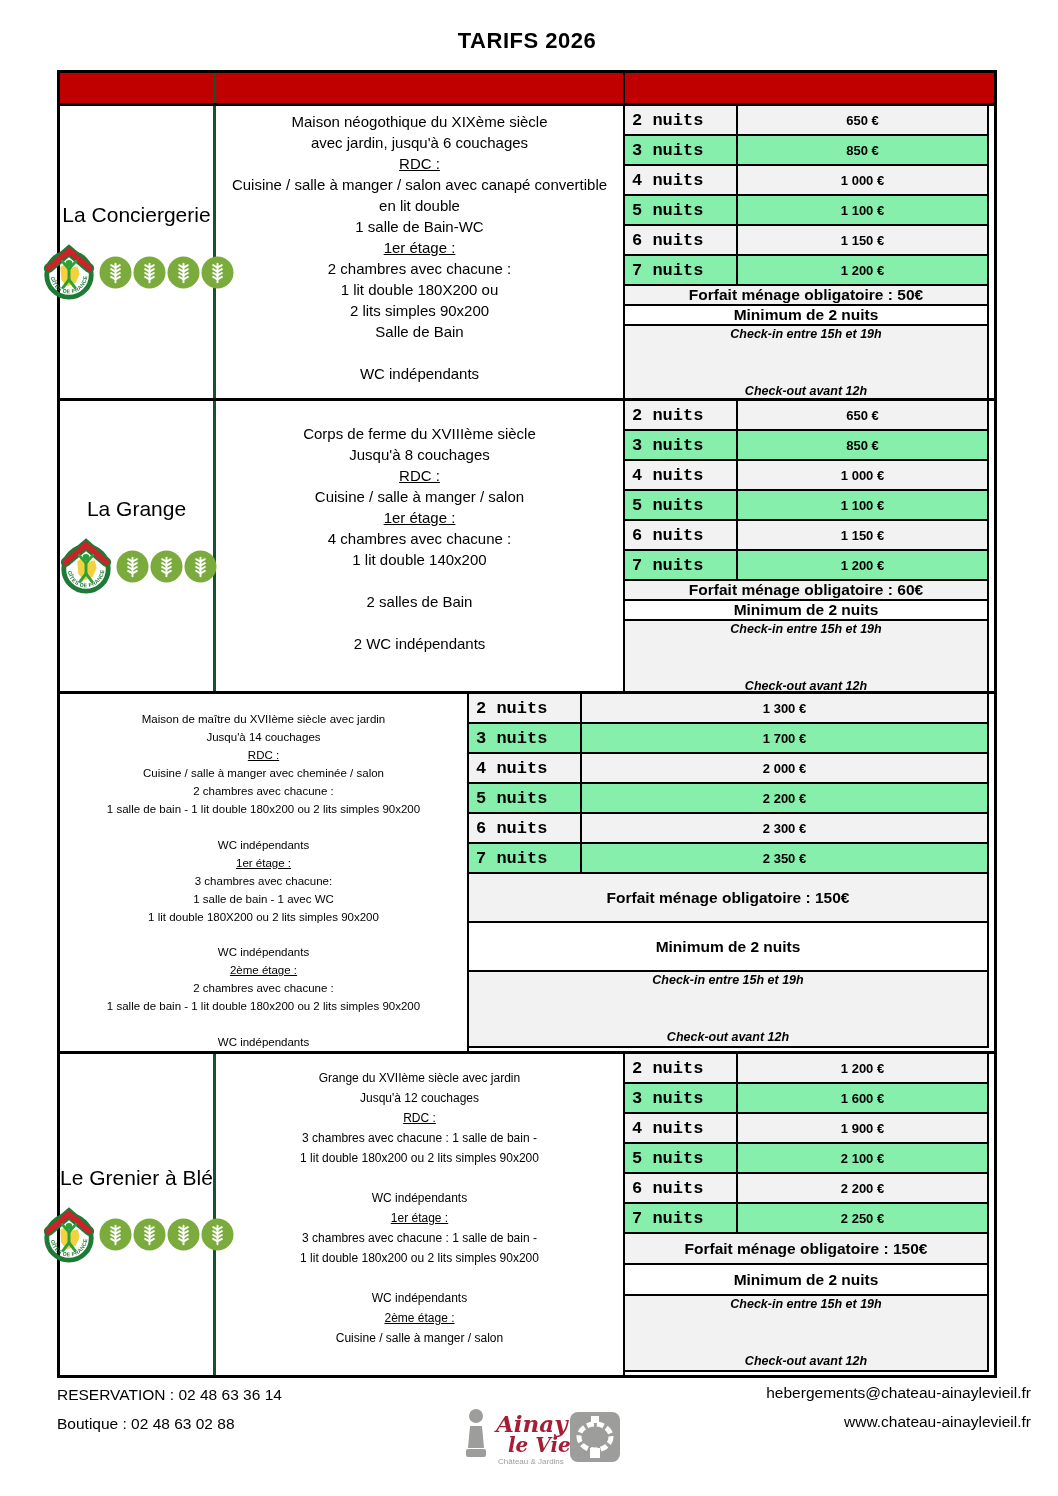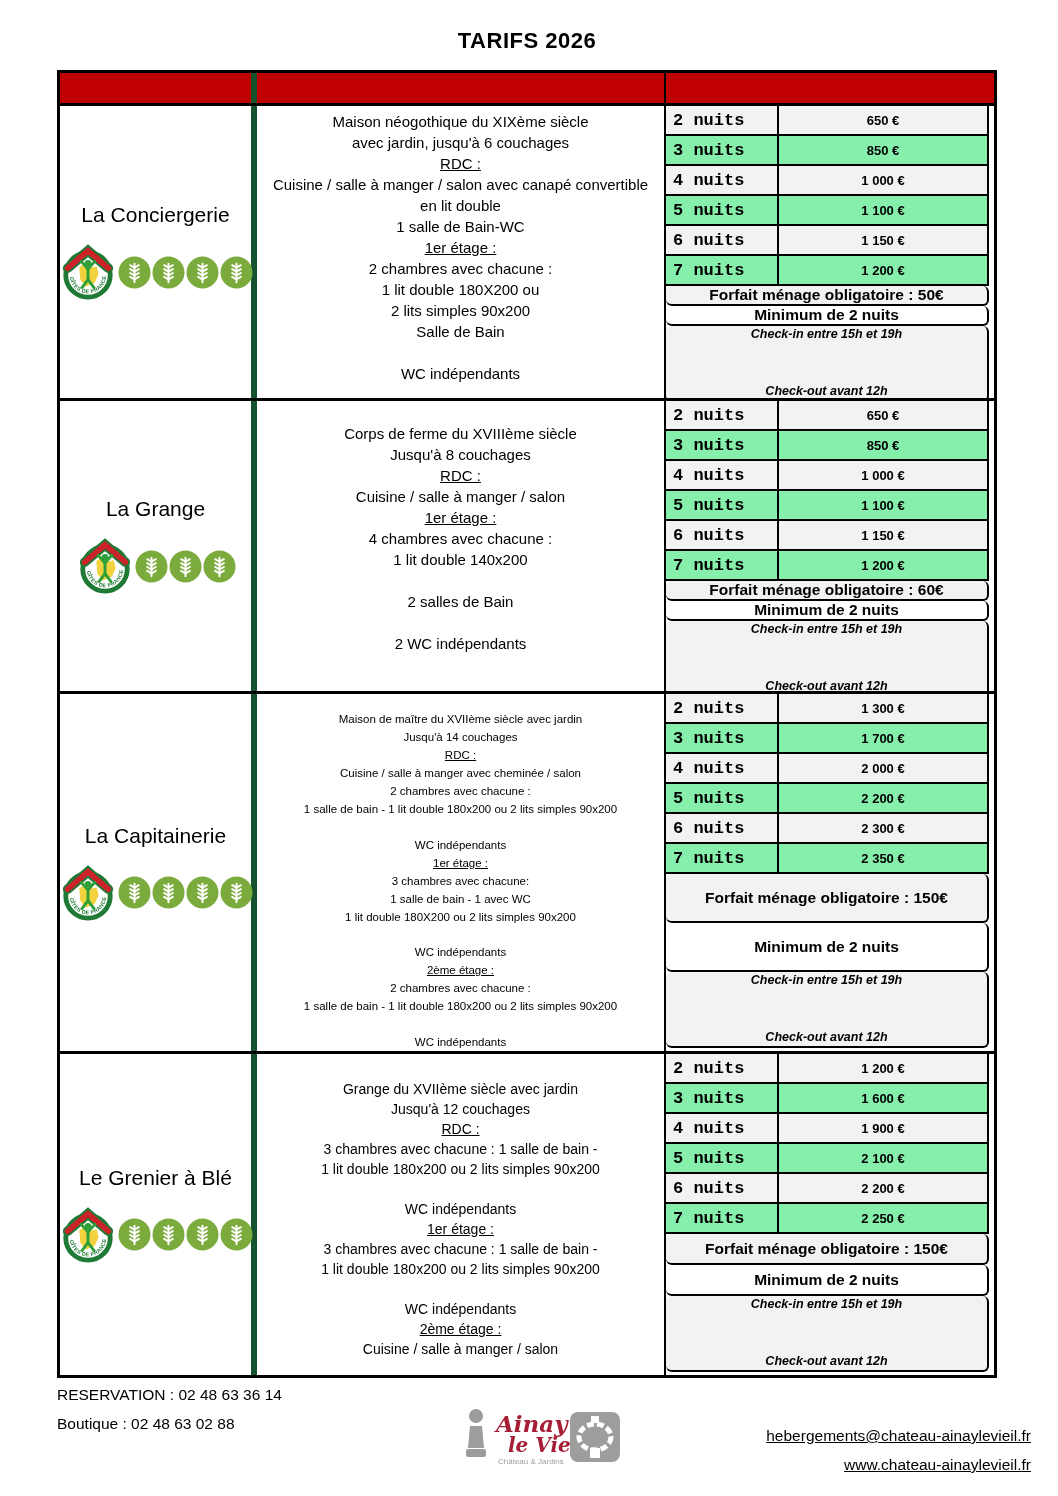"La Conciergerie" .c1 { border-right: 6px solid #14532d -> 3px solid #14532d; width: 197px -> 156px }
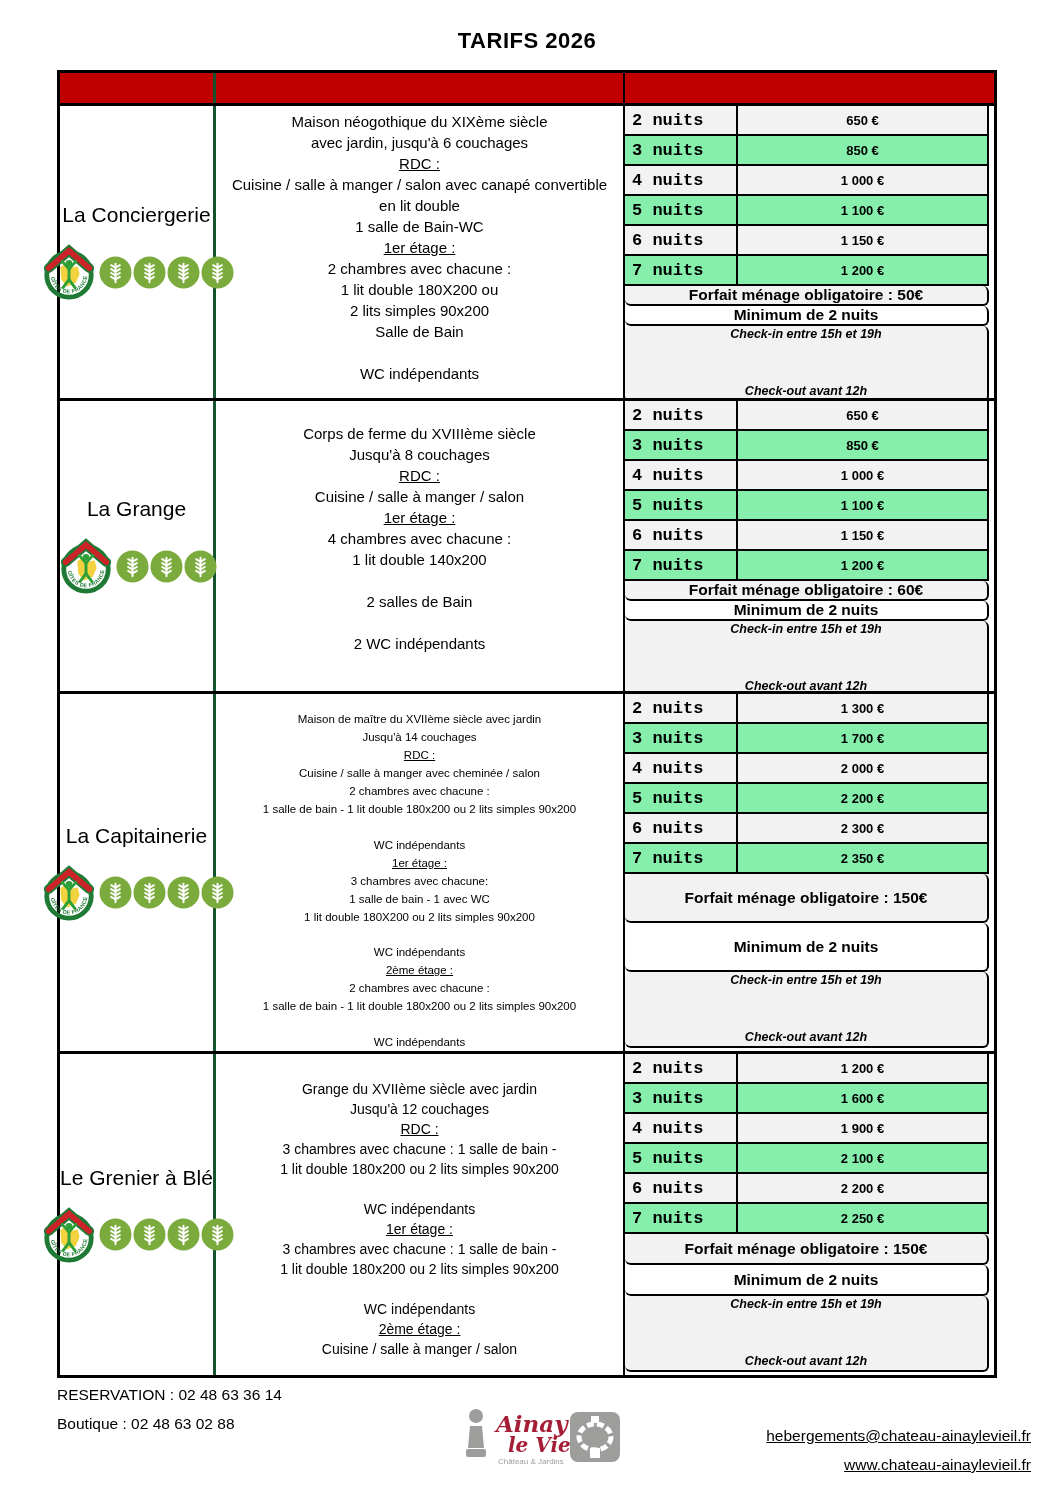"Forfait ménage obligatoire : 50€" .wide { border-radius: 6px -> none }
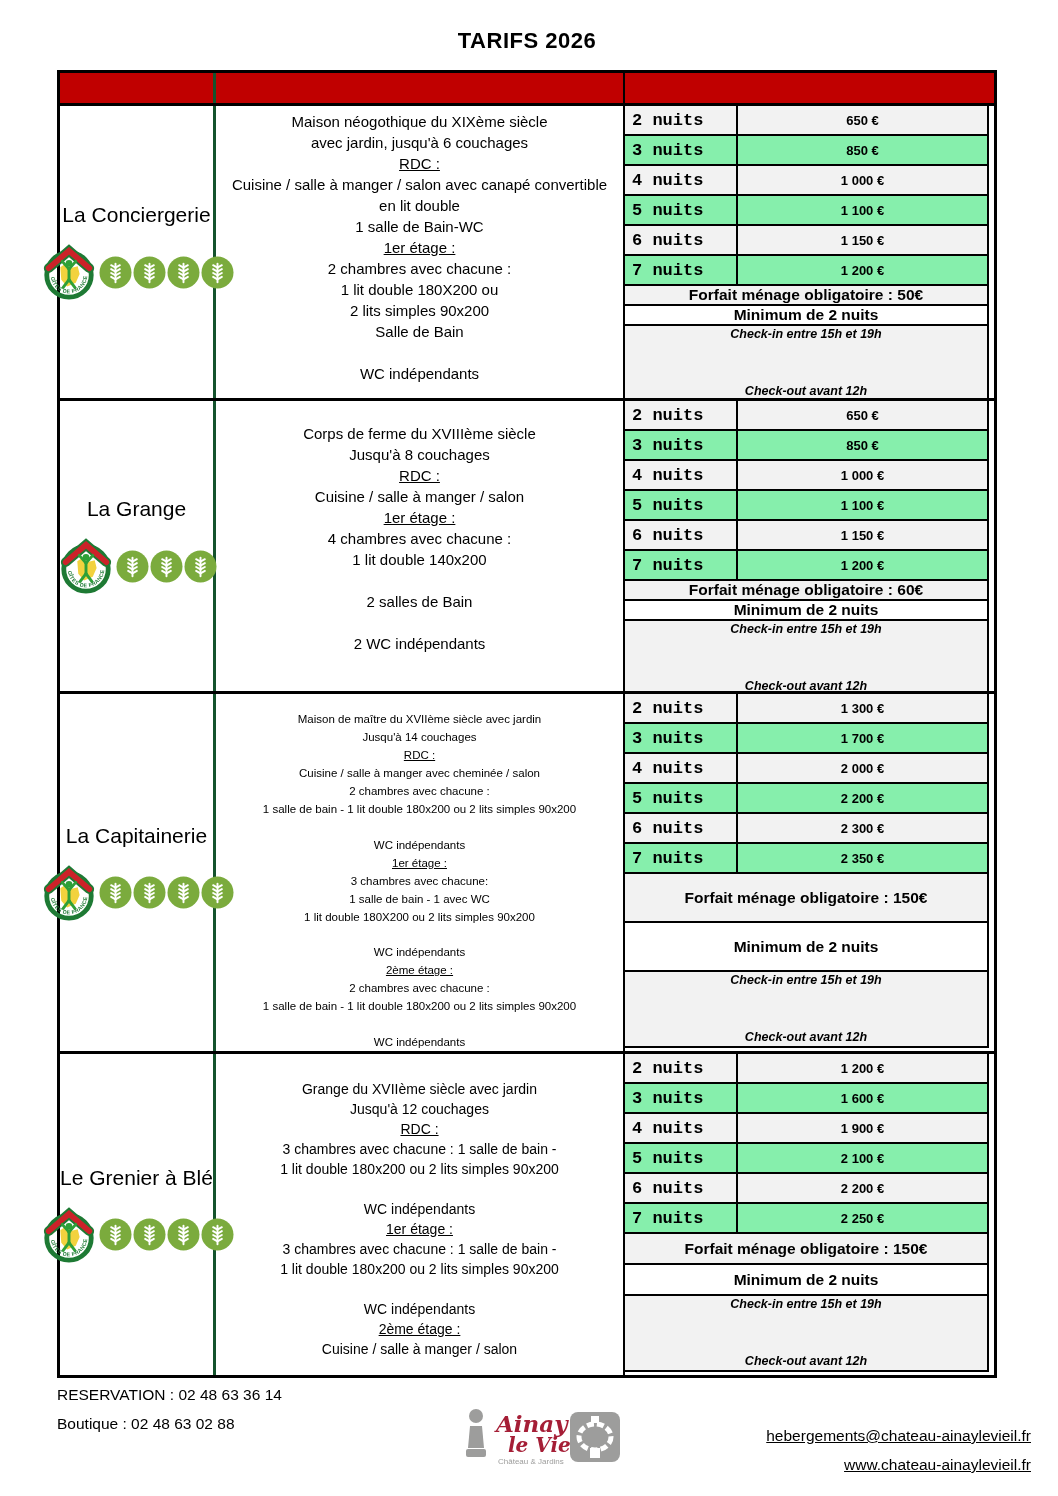"La Capitainerie" div.c1 { html: <div> <div>La Capitainerie</div> <div> <svg> <use></use> </svg> <svg> <use></use> </svg> <svg> <use></use> </svg> <svg> <use></use> </svg> <svg> <use></use> </svg> </div> </div> -> none }
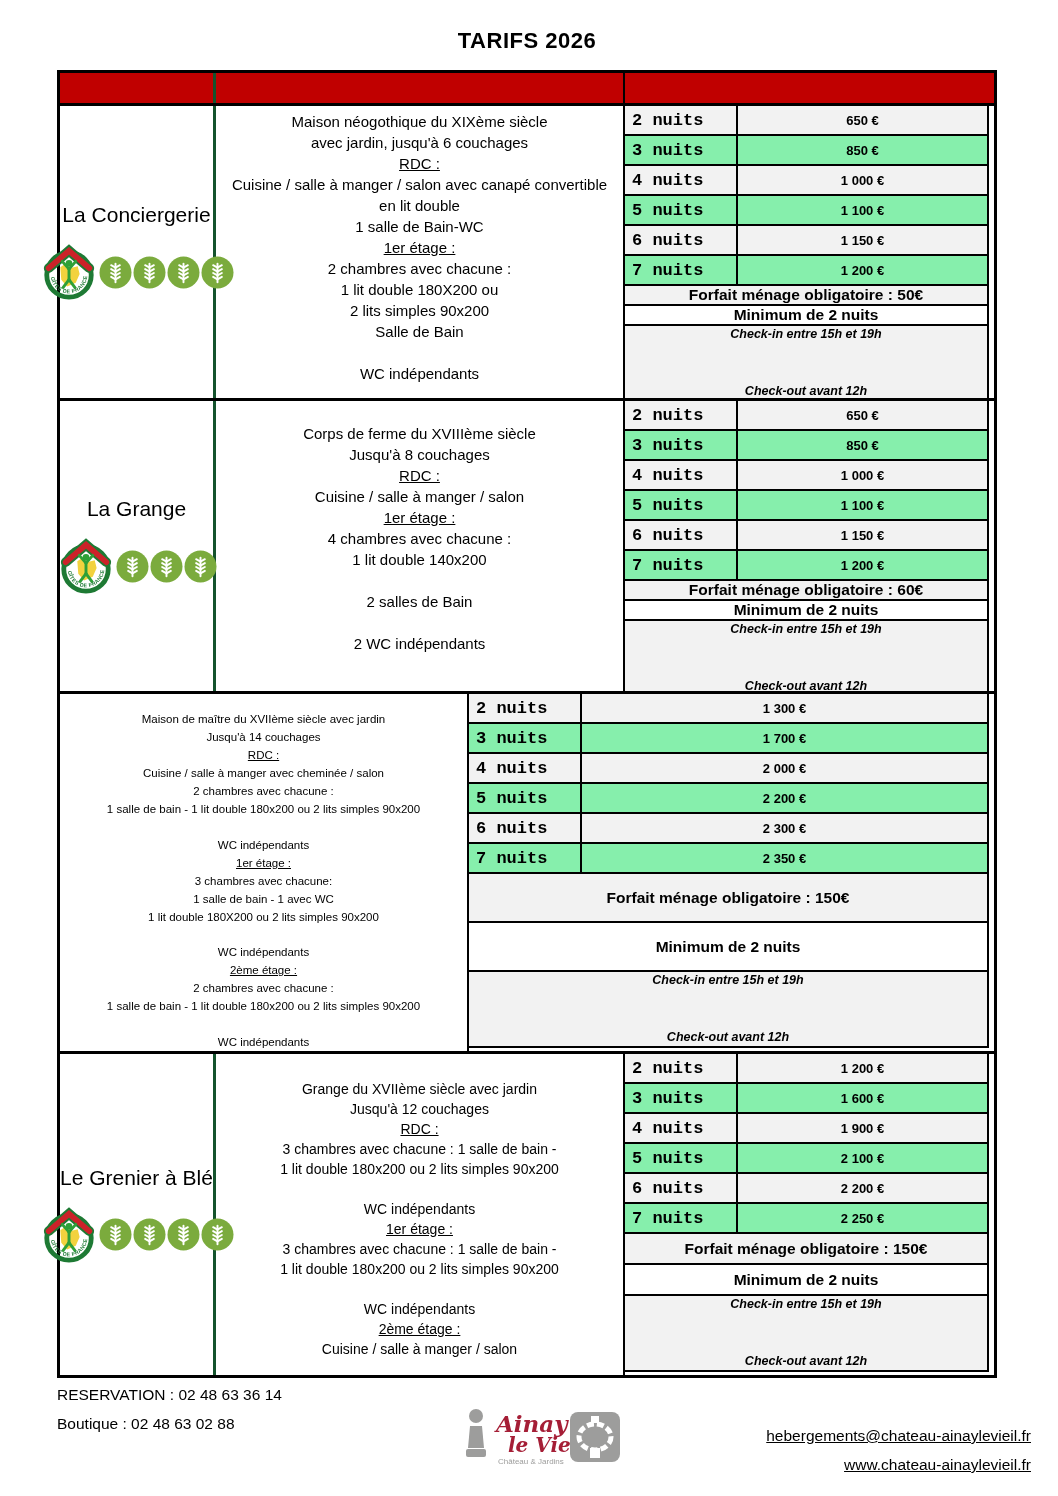"Grange du XVIIème siècle avec" .s4 .dc { font-size: 14px -> 12px; padding-top: 25px -> 14px }
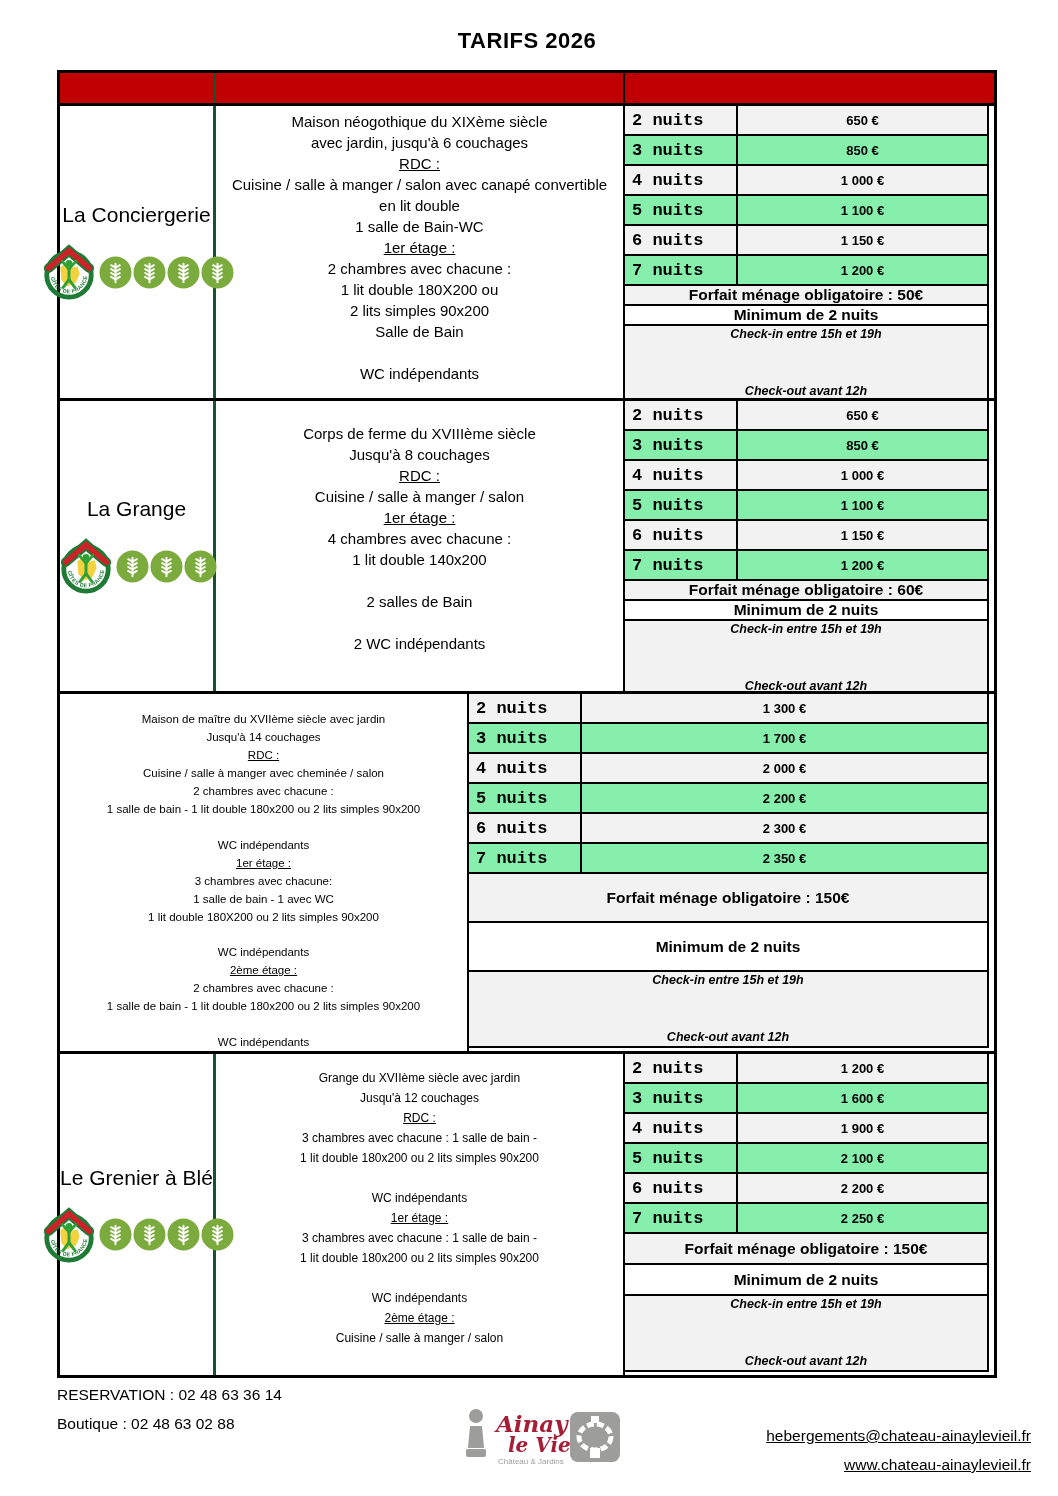"hebergements@chateau-ainaylevieil.fr" .f-right { text-decoration: underline -> none; top: 1421px -> 1378px }
